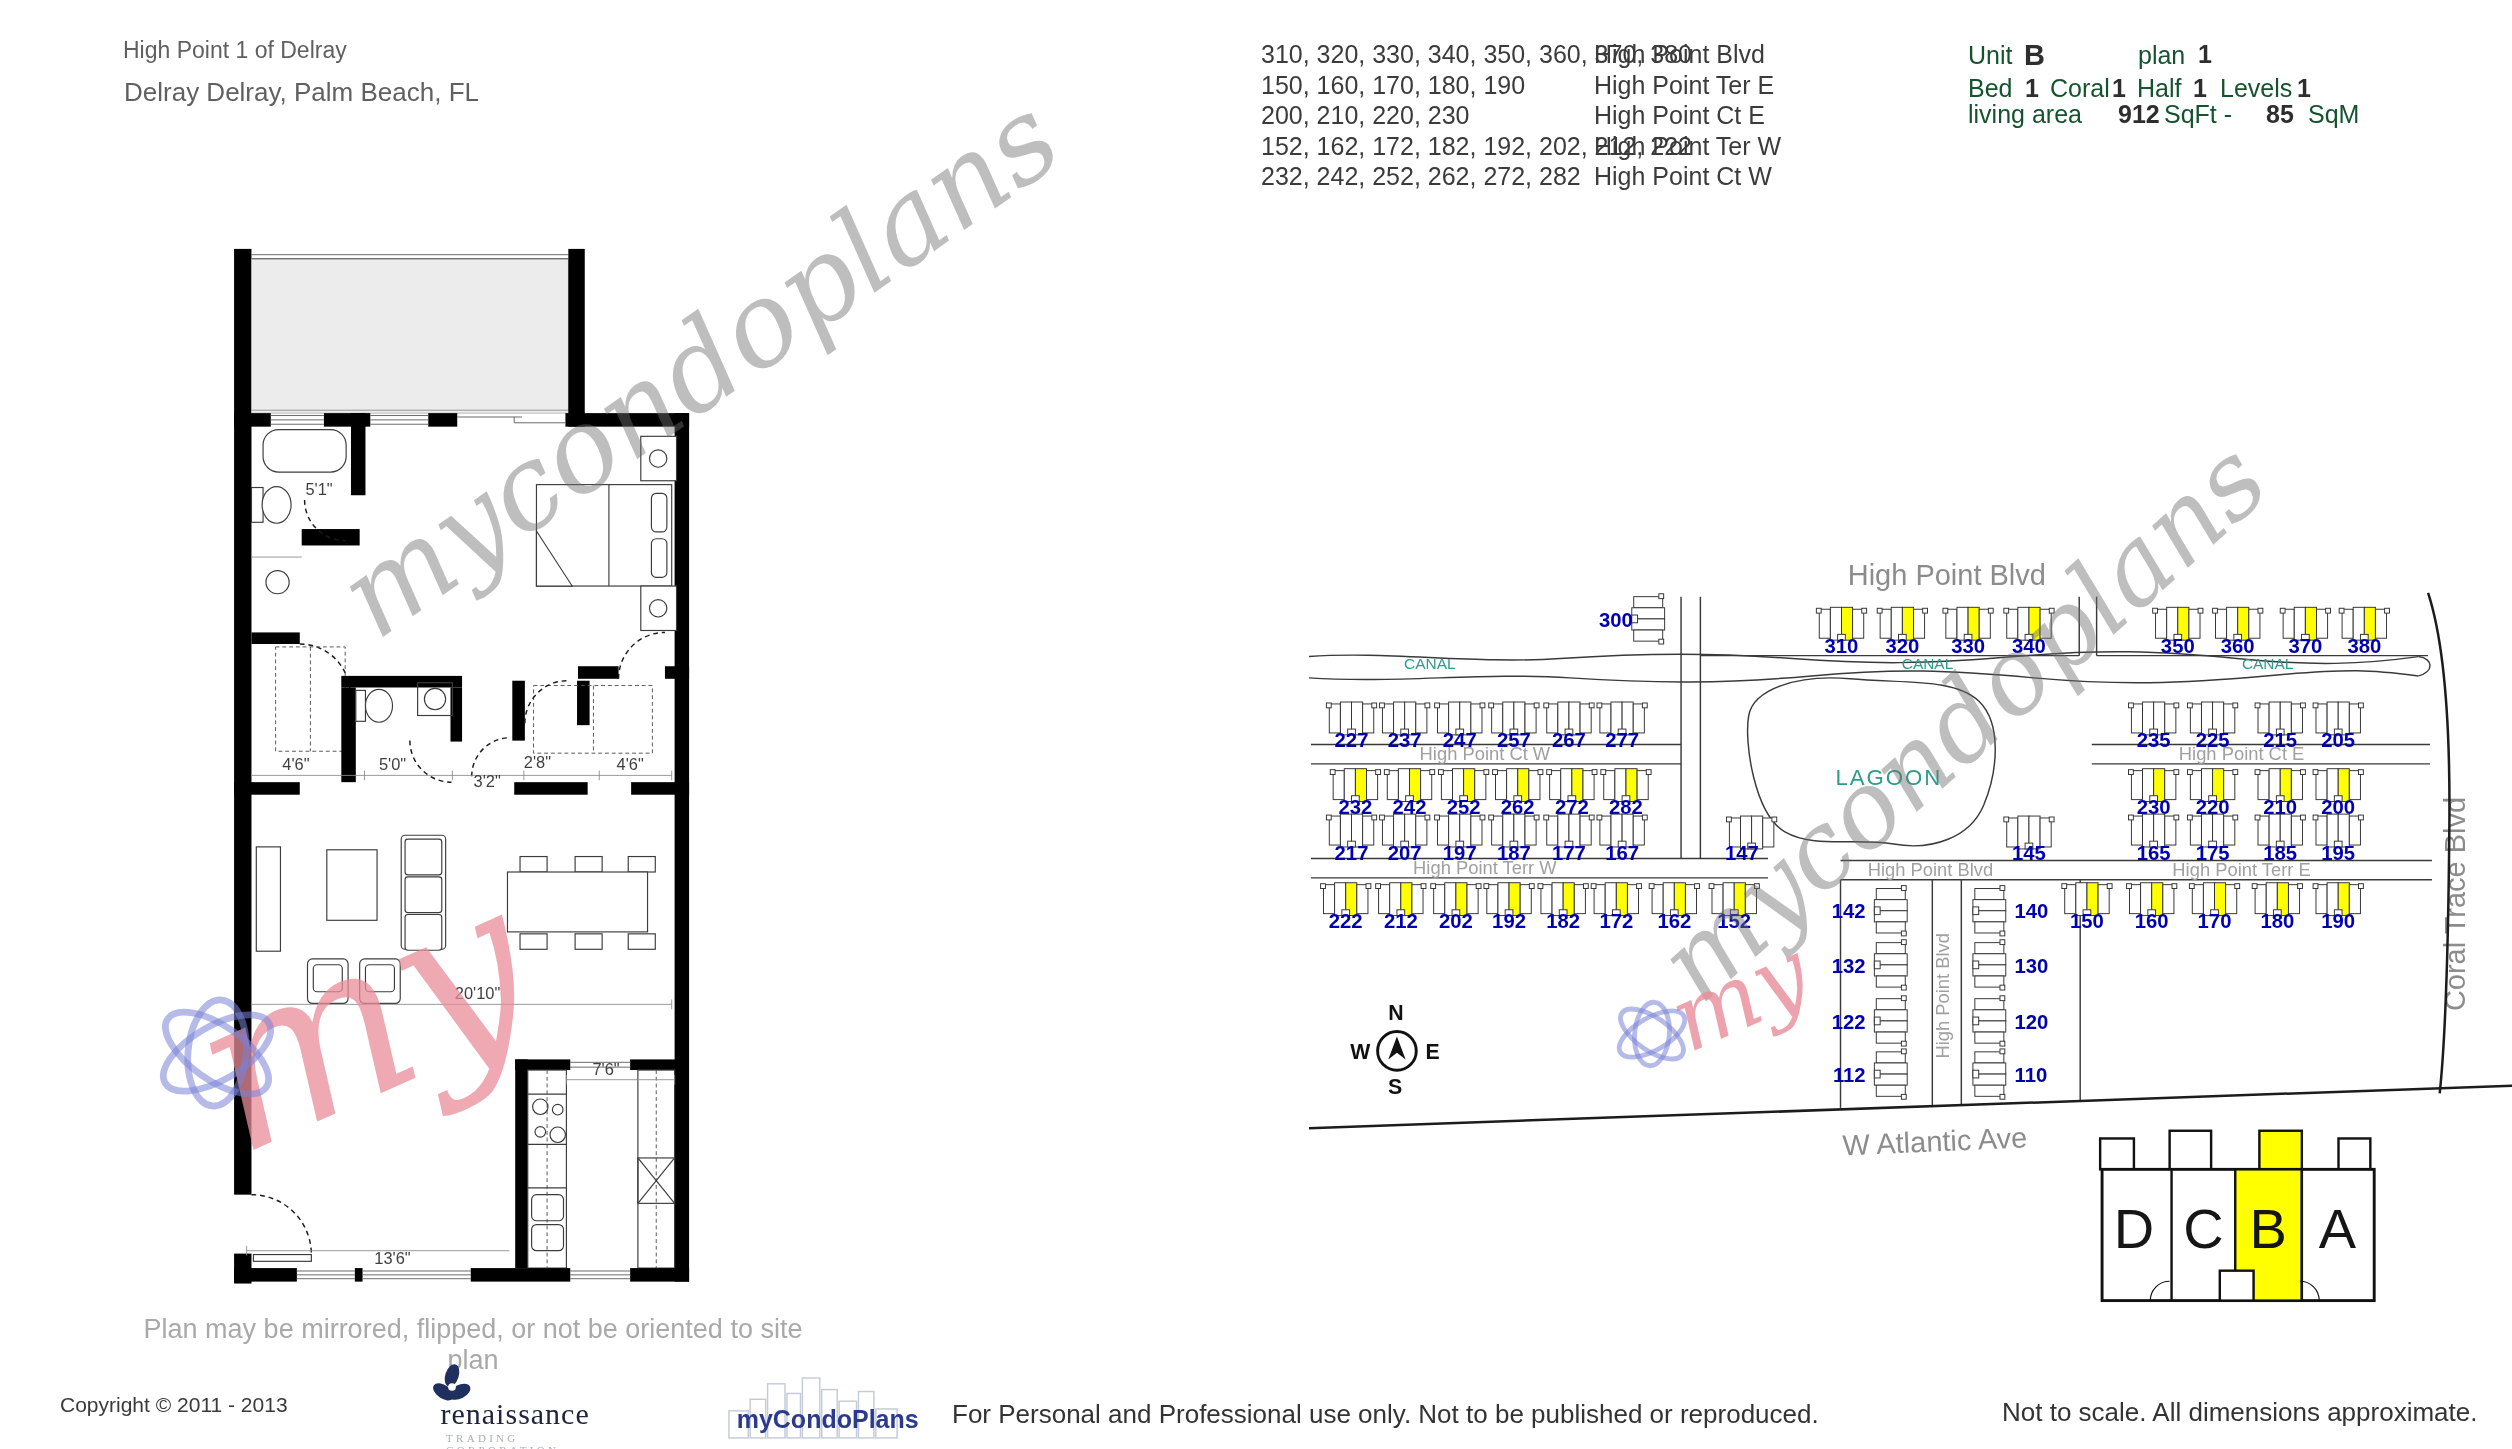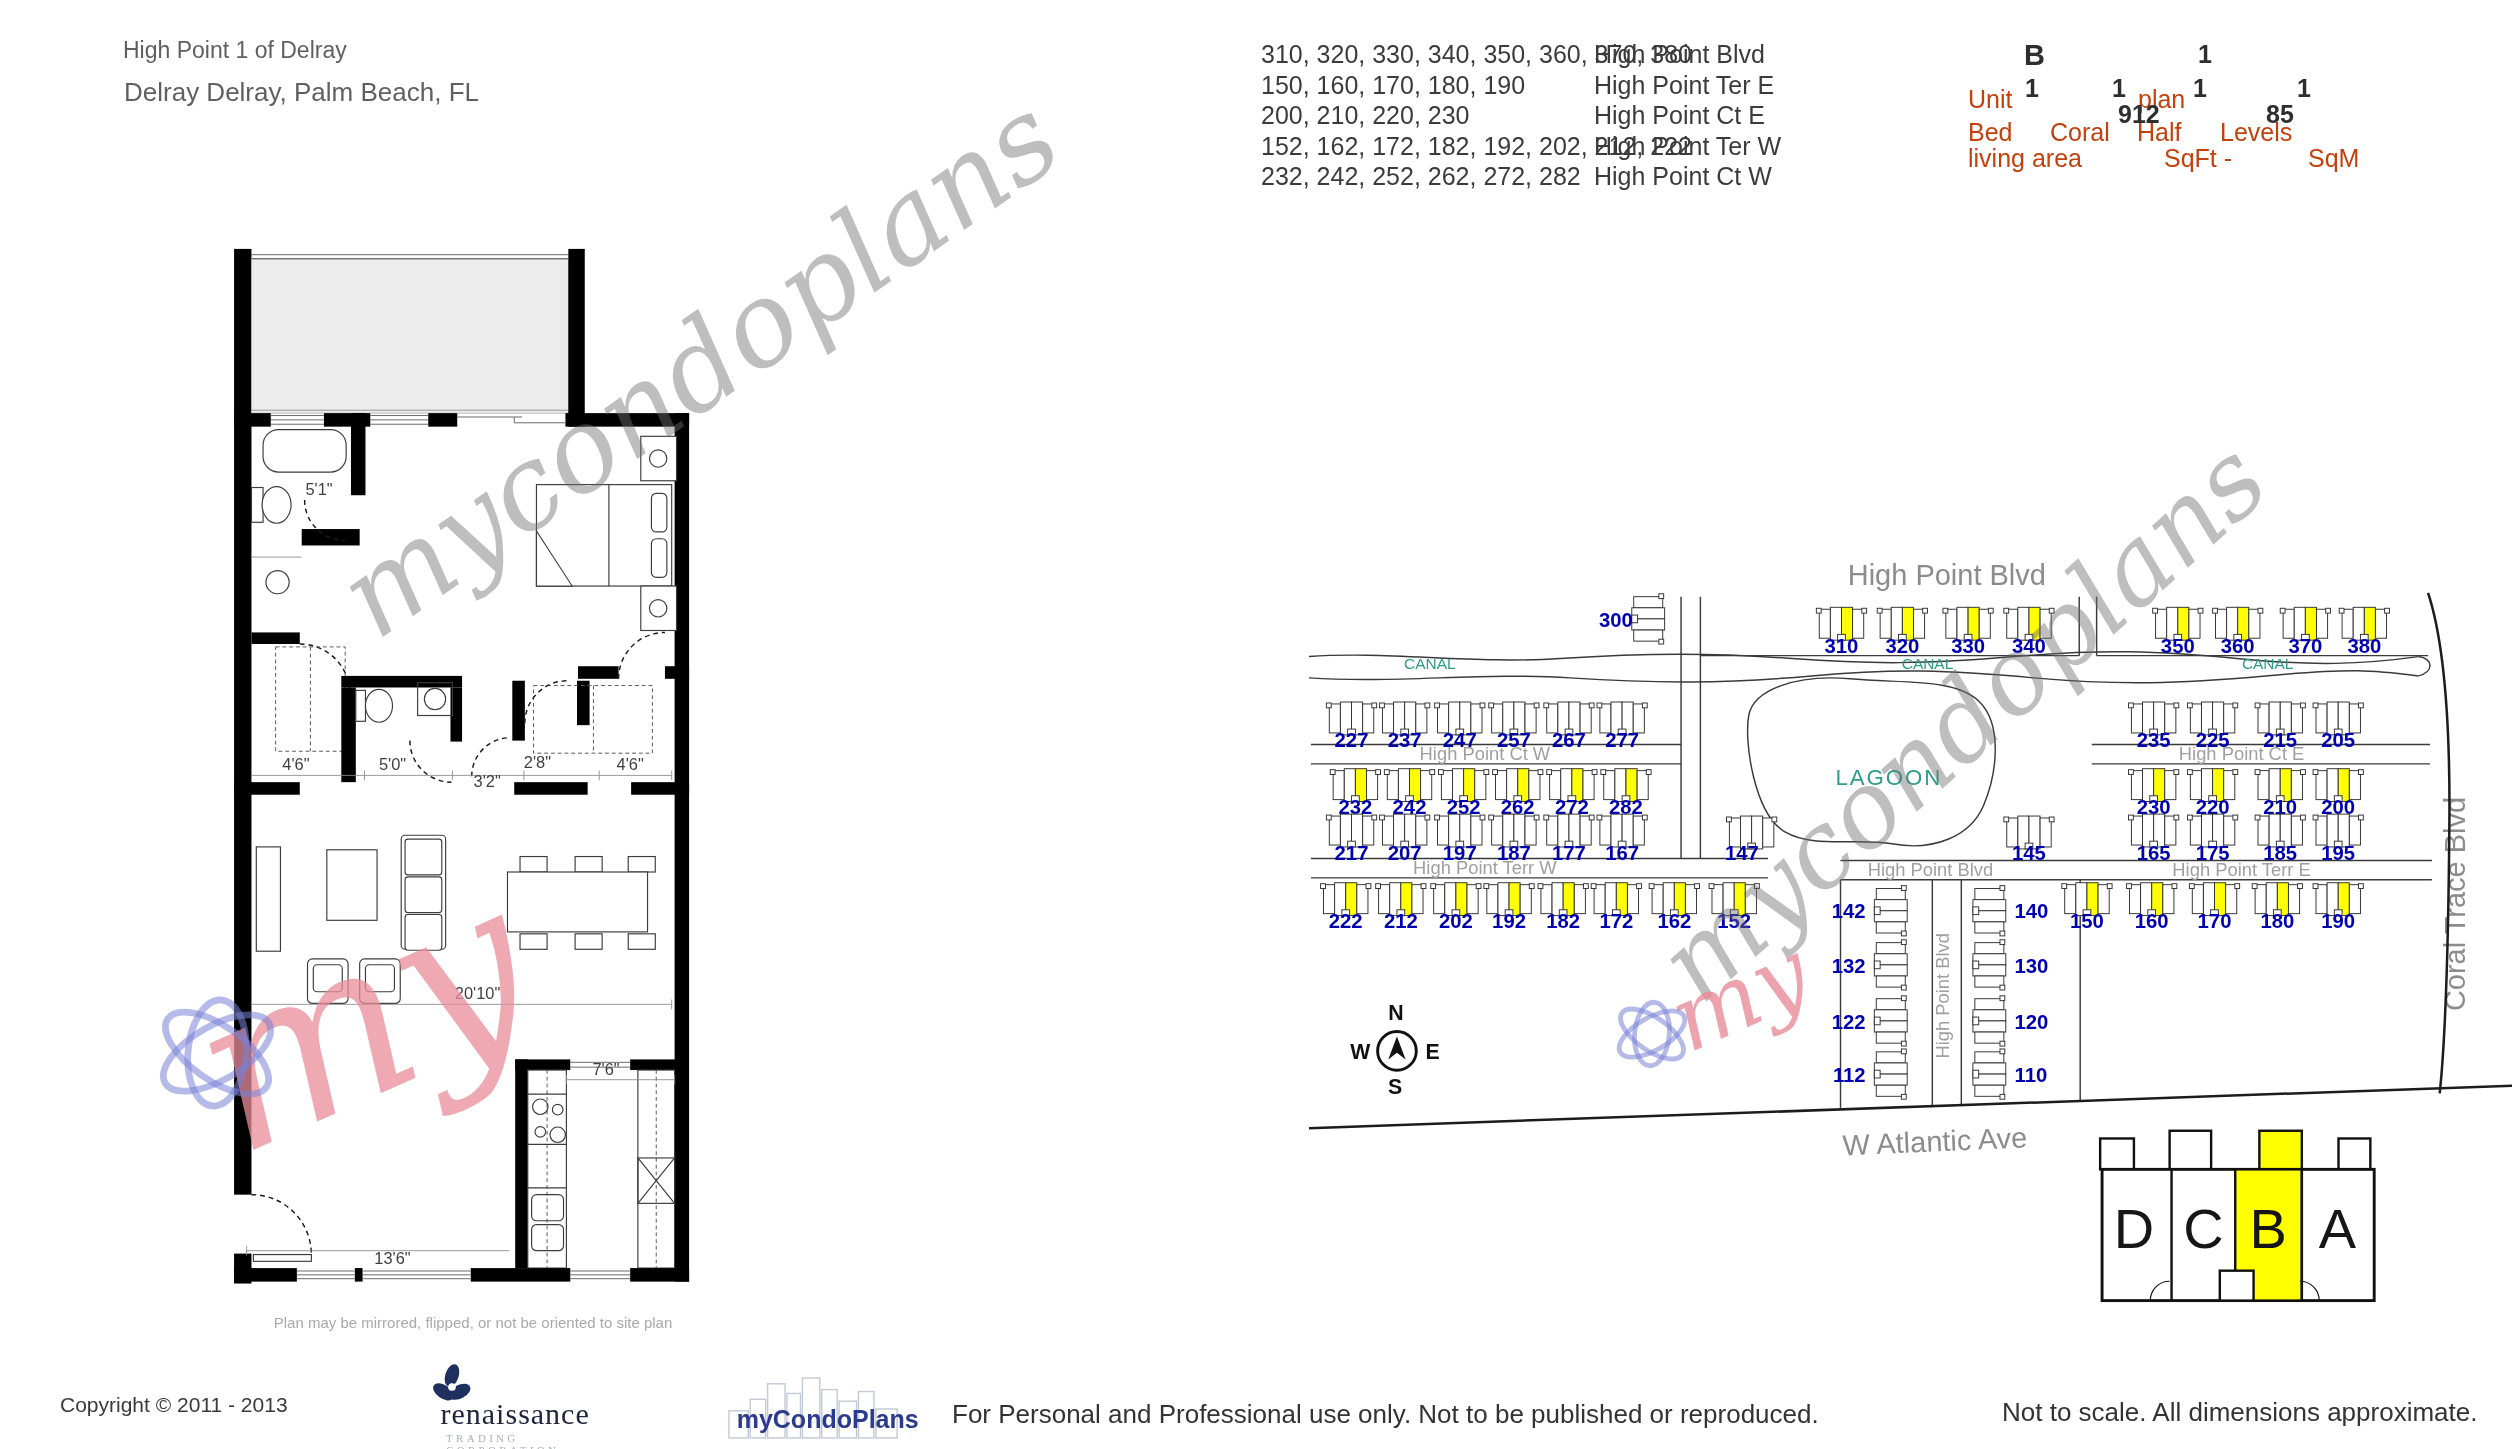"Unit" .lbl { color: #c2410c -> #14532d; margin-top: 44px -> none }
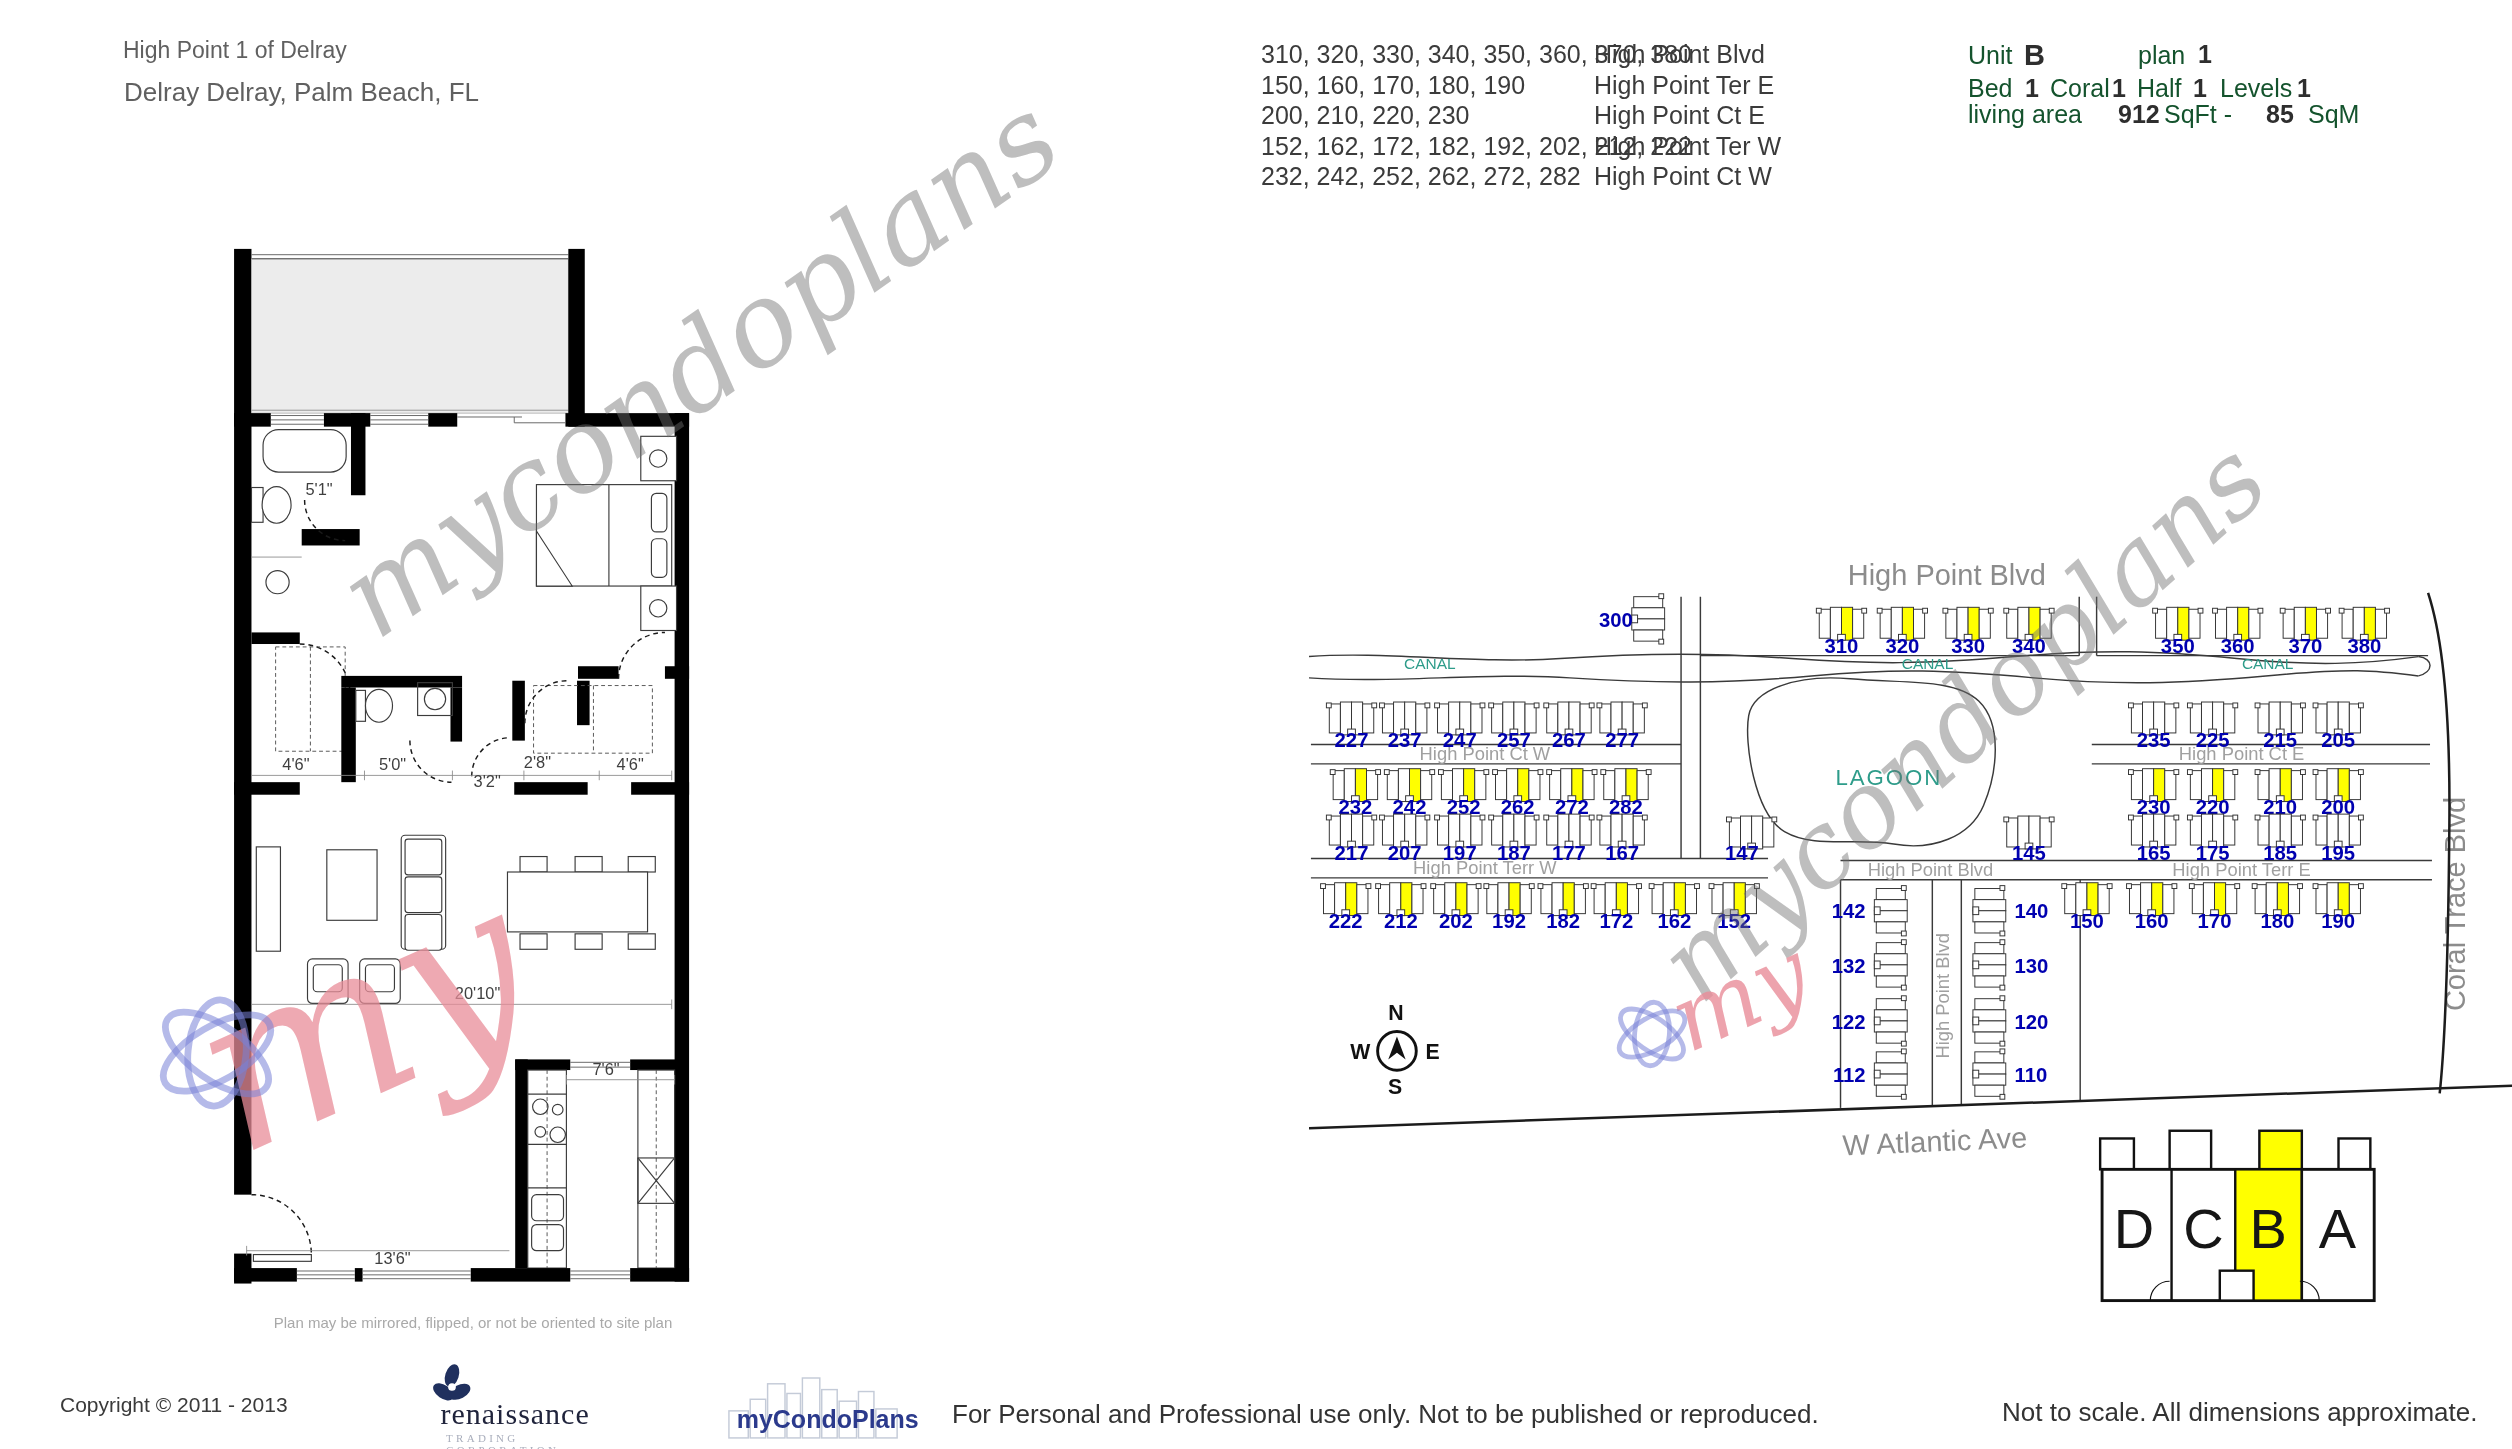"Plan may be mirrored, flipped," #plannote { font-size: 15px -> 27px }
